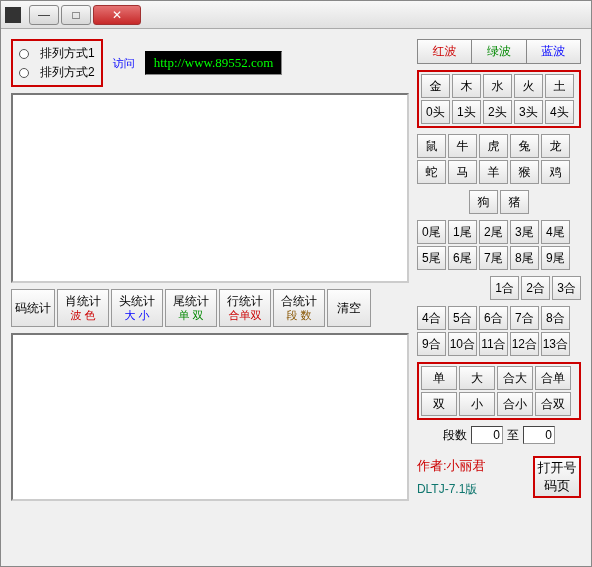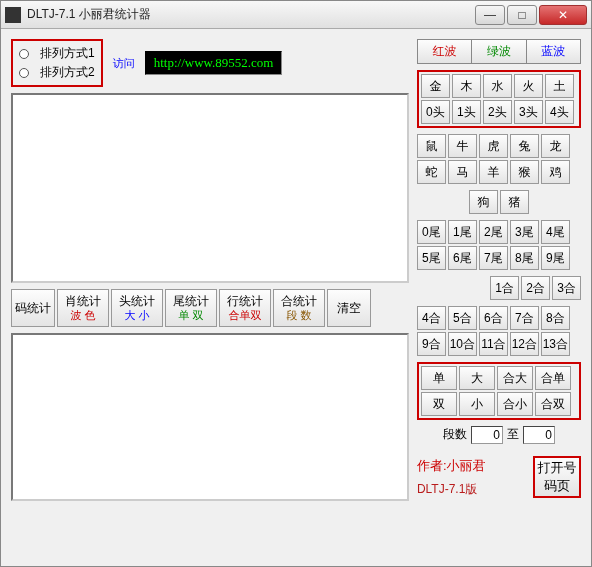"DLTJ-7.1 小丽君统计器" span.titlebar-title { html: <span>DLTJ-7.1 小丽君统计器</span> -> none }
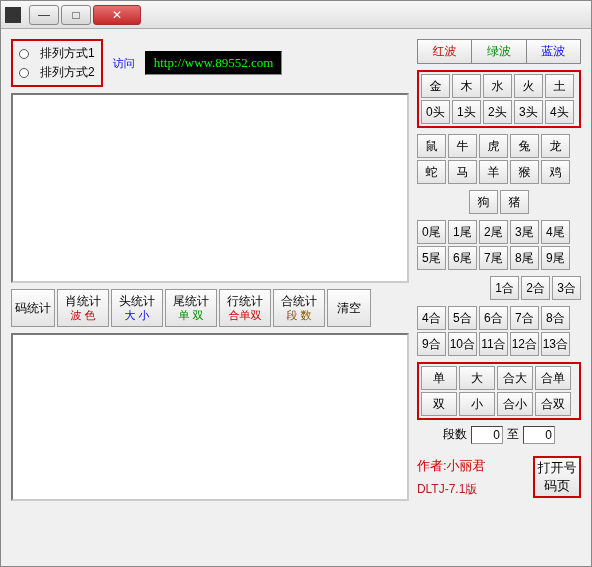"段数" .range-row { align-items: none -> center }
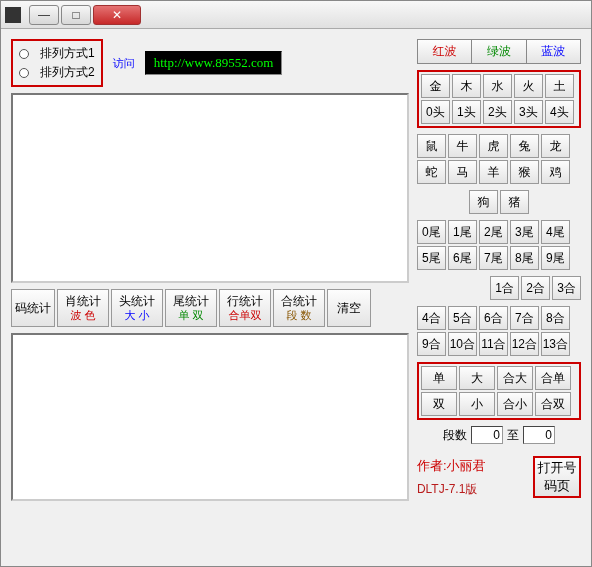"DLTJ-7.1版" .version-line { color: #b91c1c -> #0f766e }
